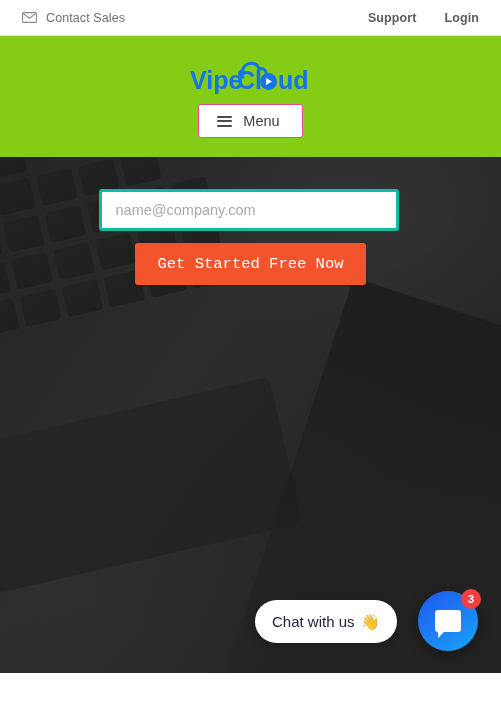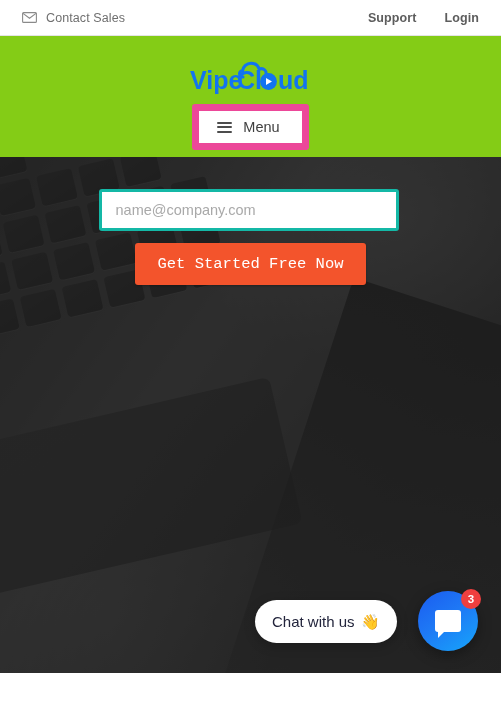"Menu" .menu-btn { border: 7px solid #ec4899 -> 1px solid #ec4899 }
